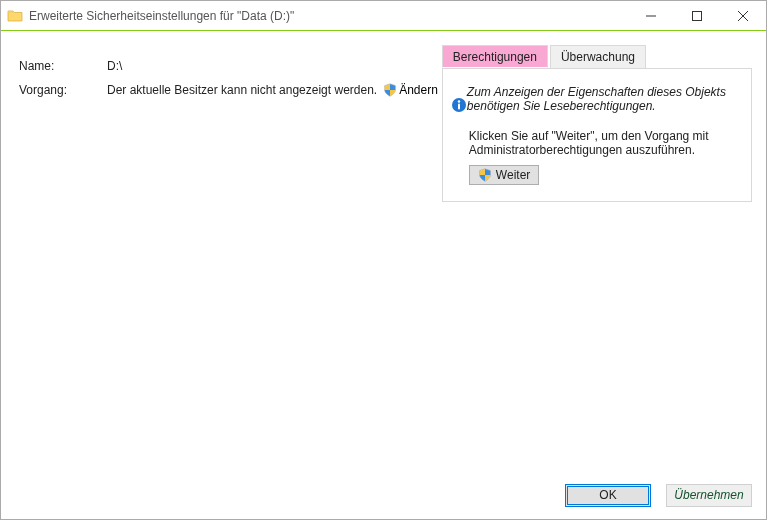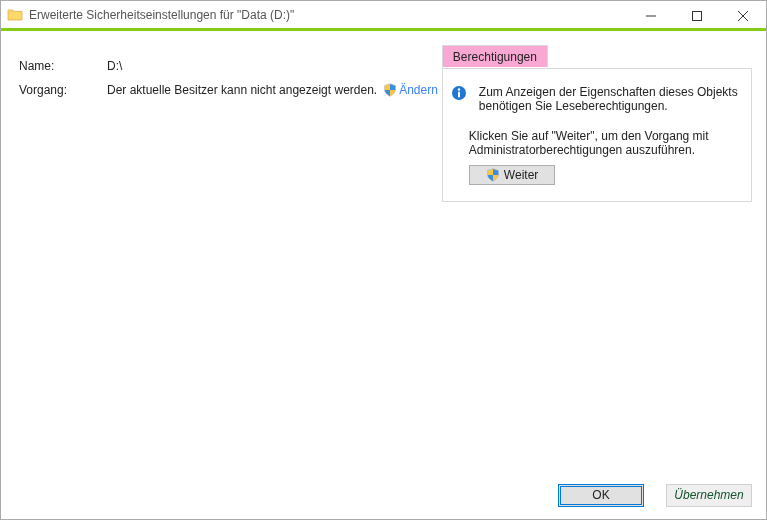"Erweiterte Sicherheitseinstellungen für" .titlebar { border-bottom: 3px solid #84cc16 -> 1px solid #84cc16 }
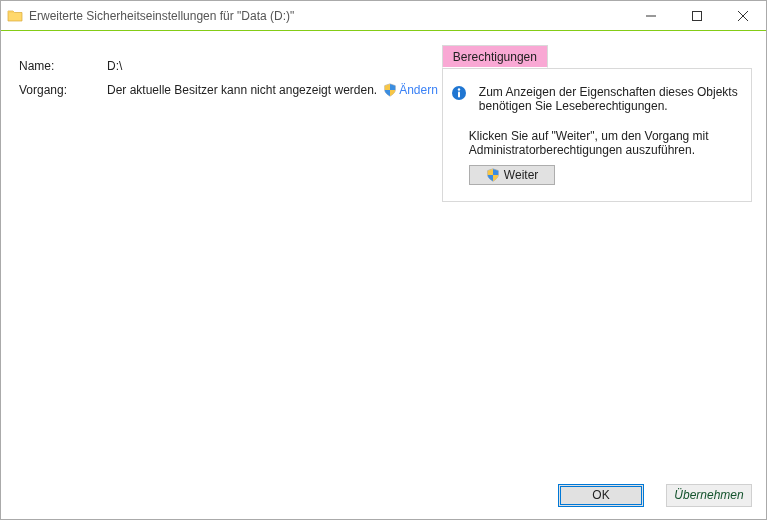"Überwachung" div.tab { html: none -> <div><span>Überwachung</span></div> }
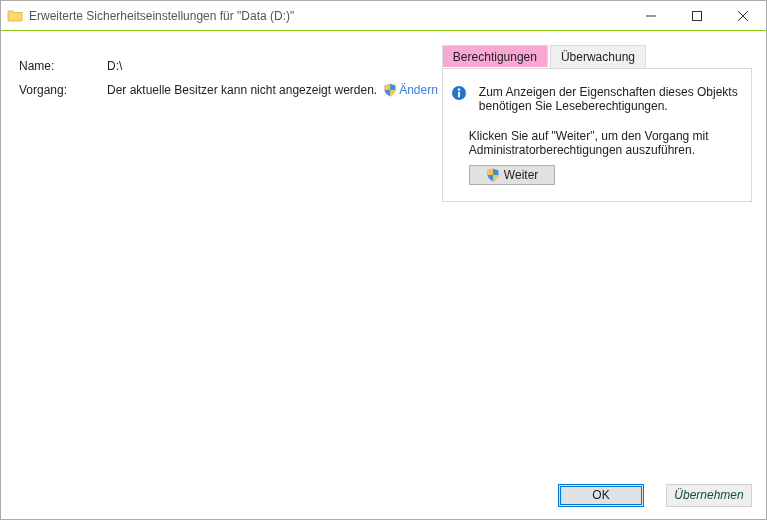"Ändern" .link { color: #3b82f6 -> #000000 }
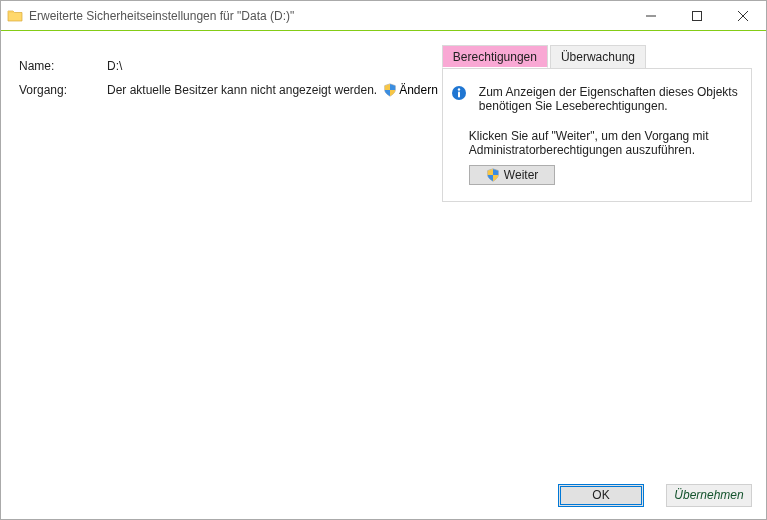"Zum Anzeigen der Eigenschaften dieses" .msg-row { align-items: flex-start -> flex-end; font-style: none -> italic; gap: 12px -> 0 }
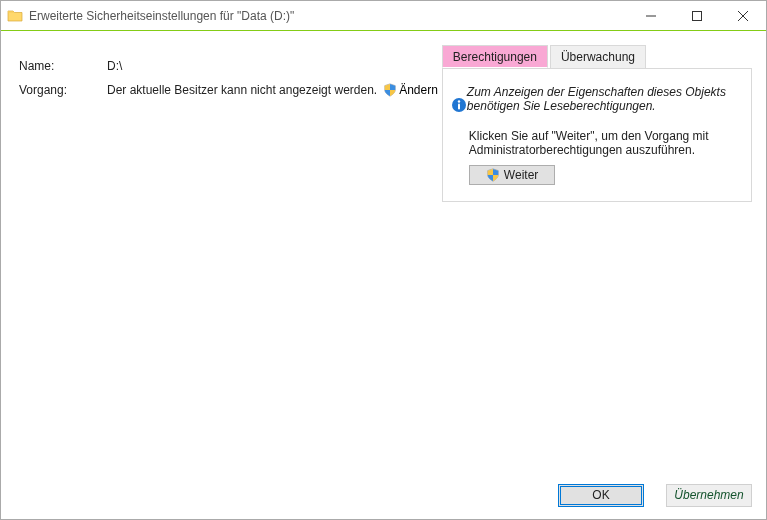"Weiter" .small-btn { padding: 2px 16px -> 2px 8px }
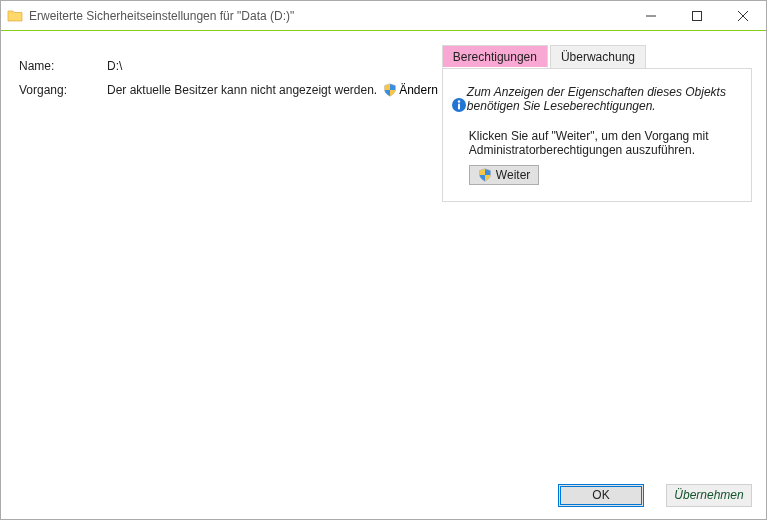"OK" .footer { gap: 22px -> 15px }
